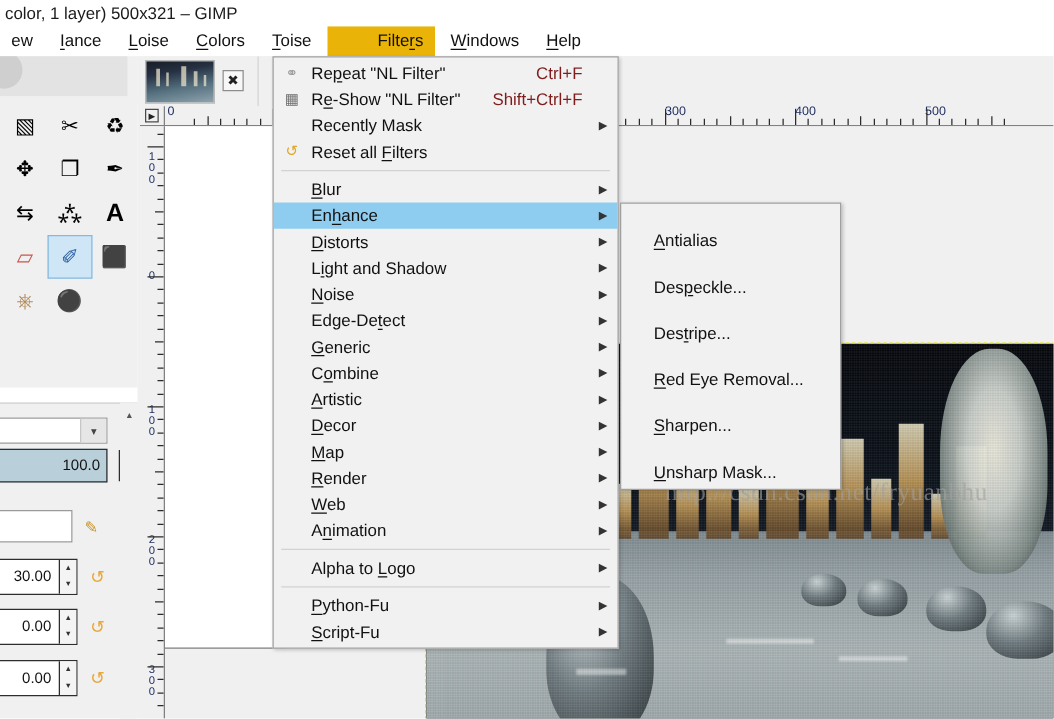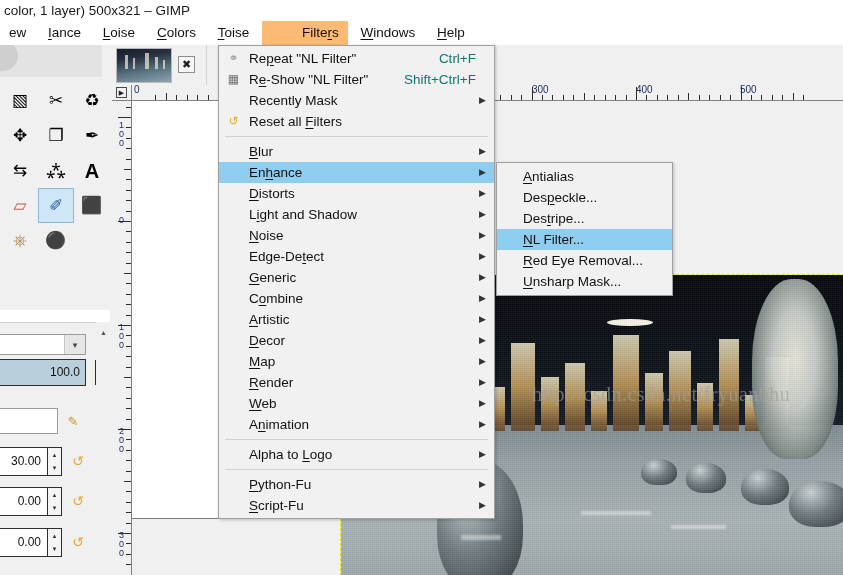"Filters" .menubar .mi.active { background: #fdba74 -> #eab308 }
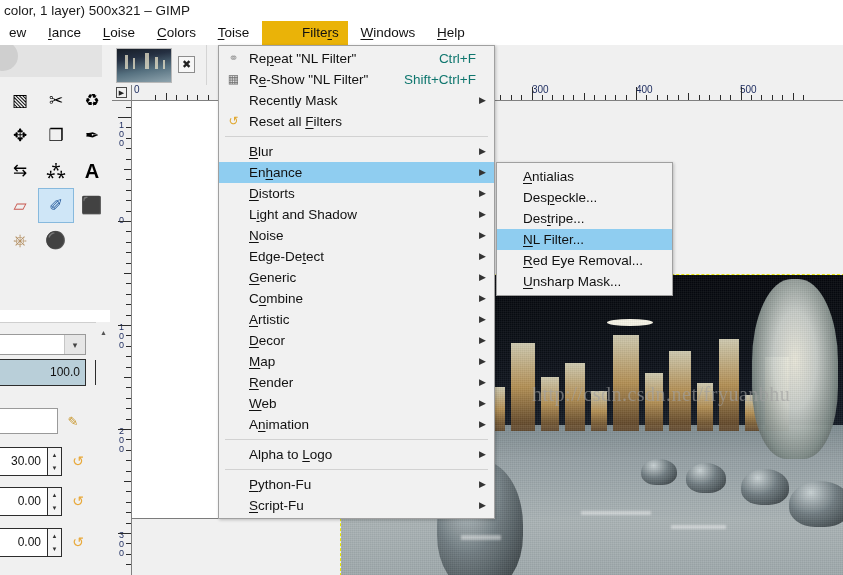"Ctrl+F" .menu .row .sc { color: #0f766e -> #7f1d1d; right: 18px -> 28px }
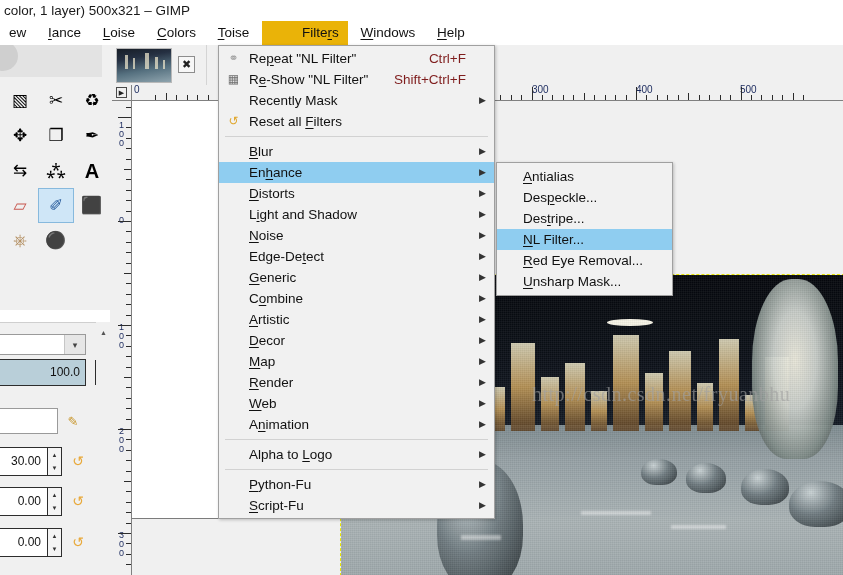"Antialias" #enhance-menu .row { margin-top: none -> 16px }
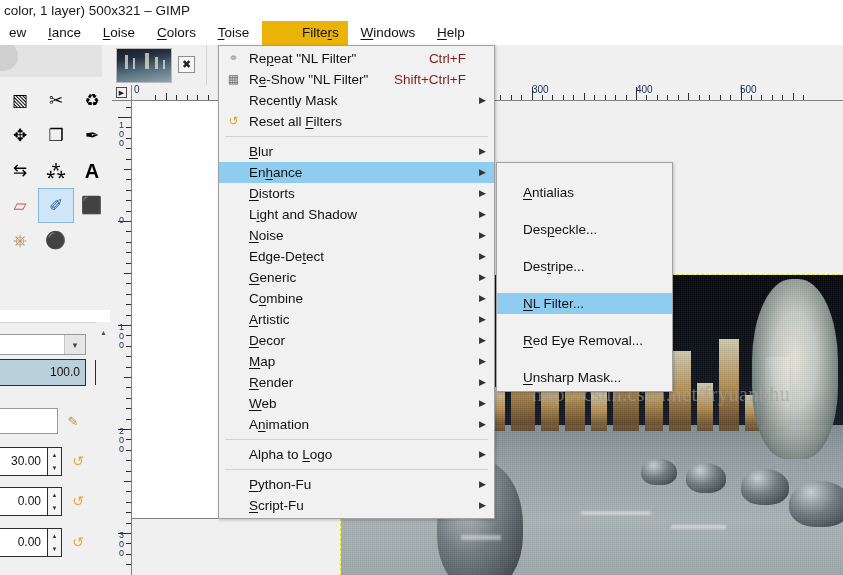"NL Filter..." div.row { html: <div> <span><span>N</span>L Filter...</span> </div> -> none }
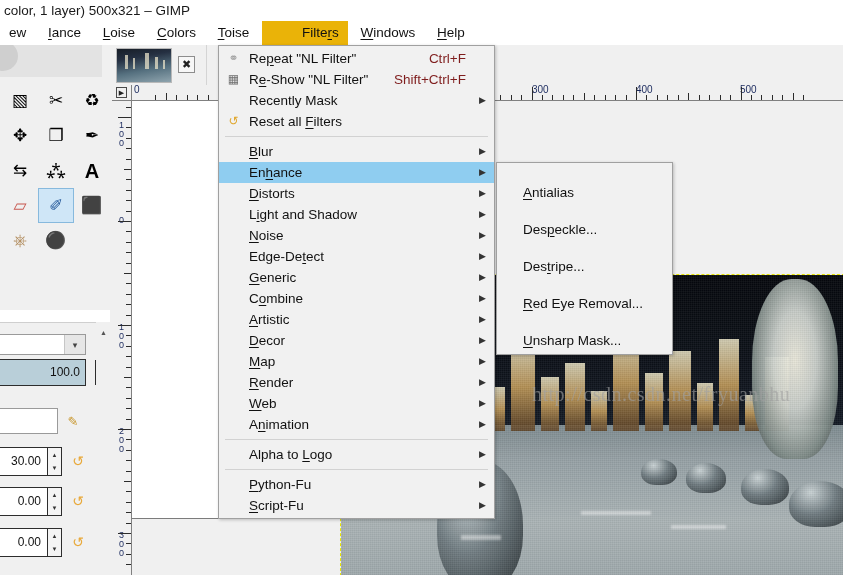"Sharpen..." div.row { html: none -> <div> <span><span>S</span>harpen...</span> </div> }
